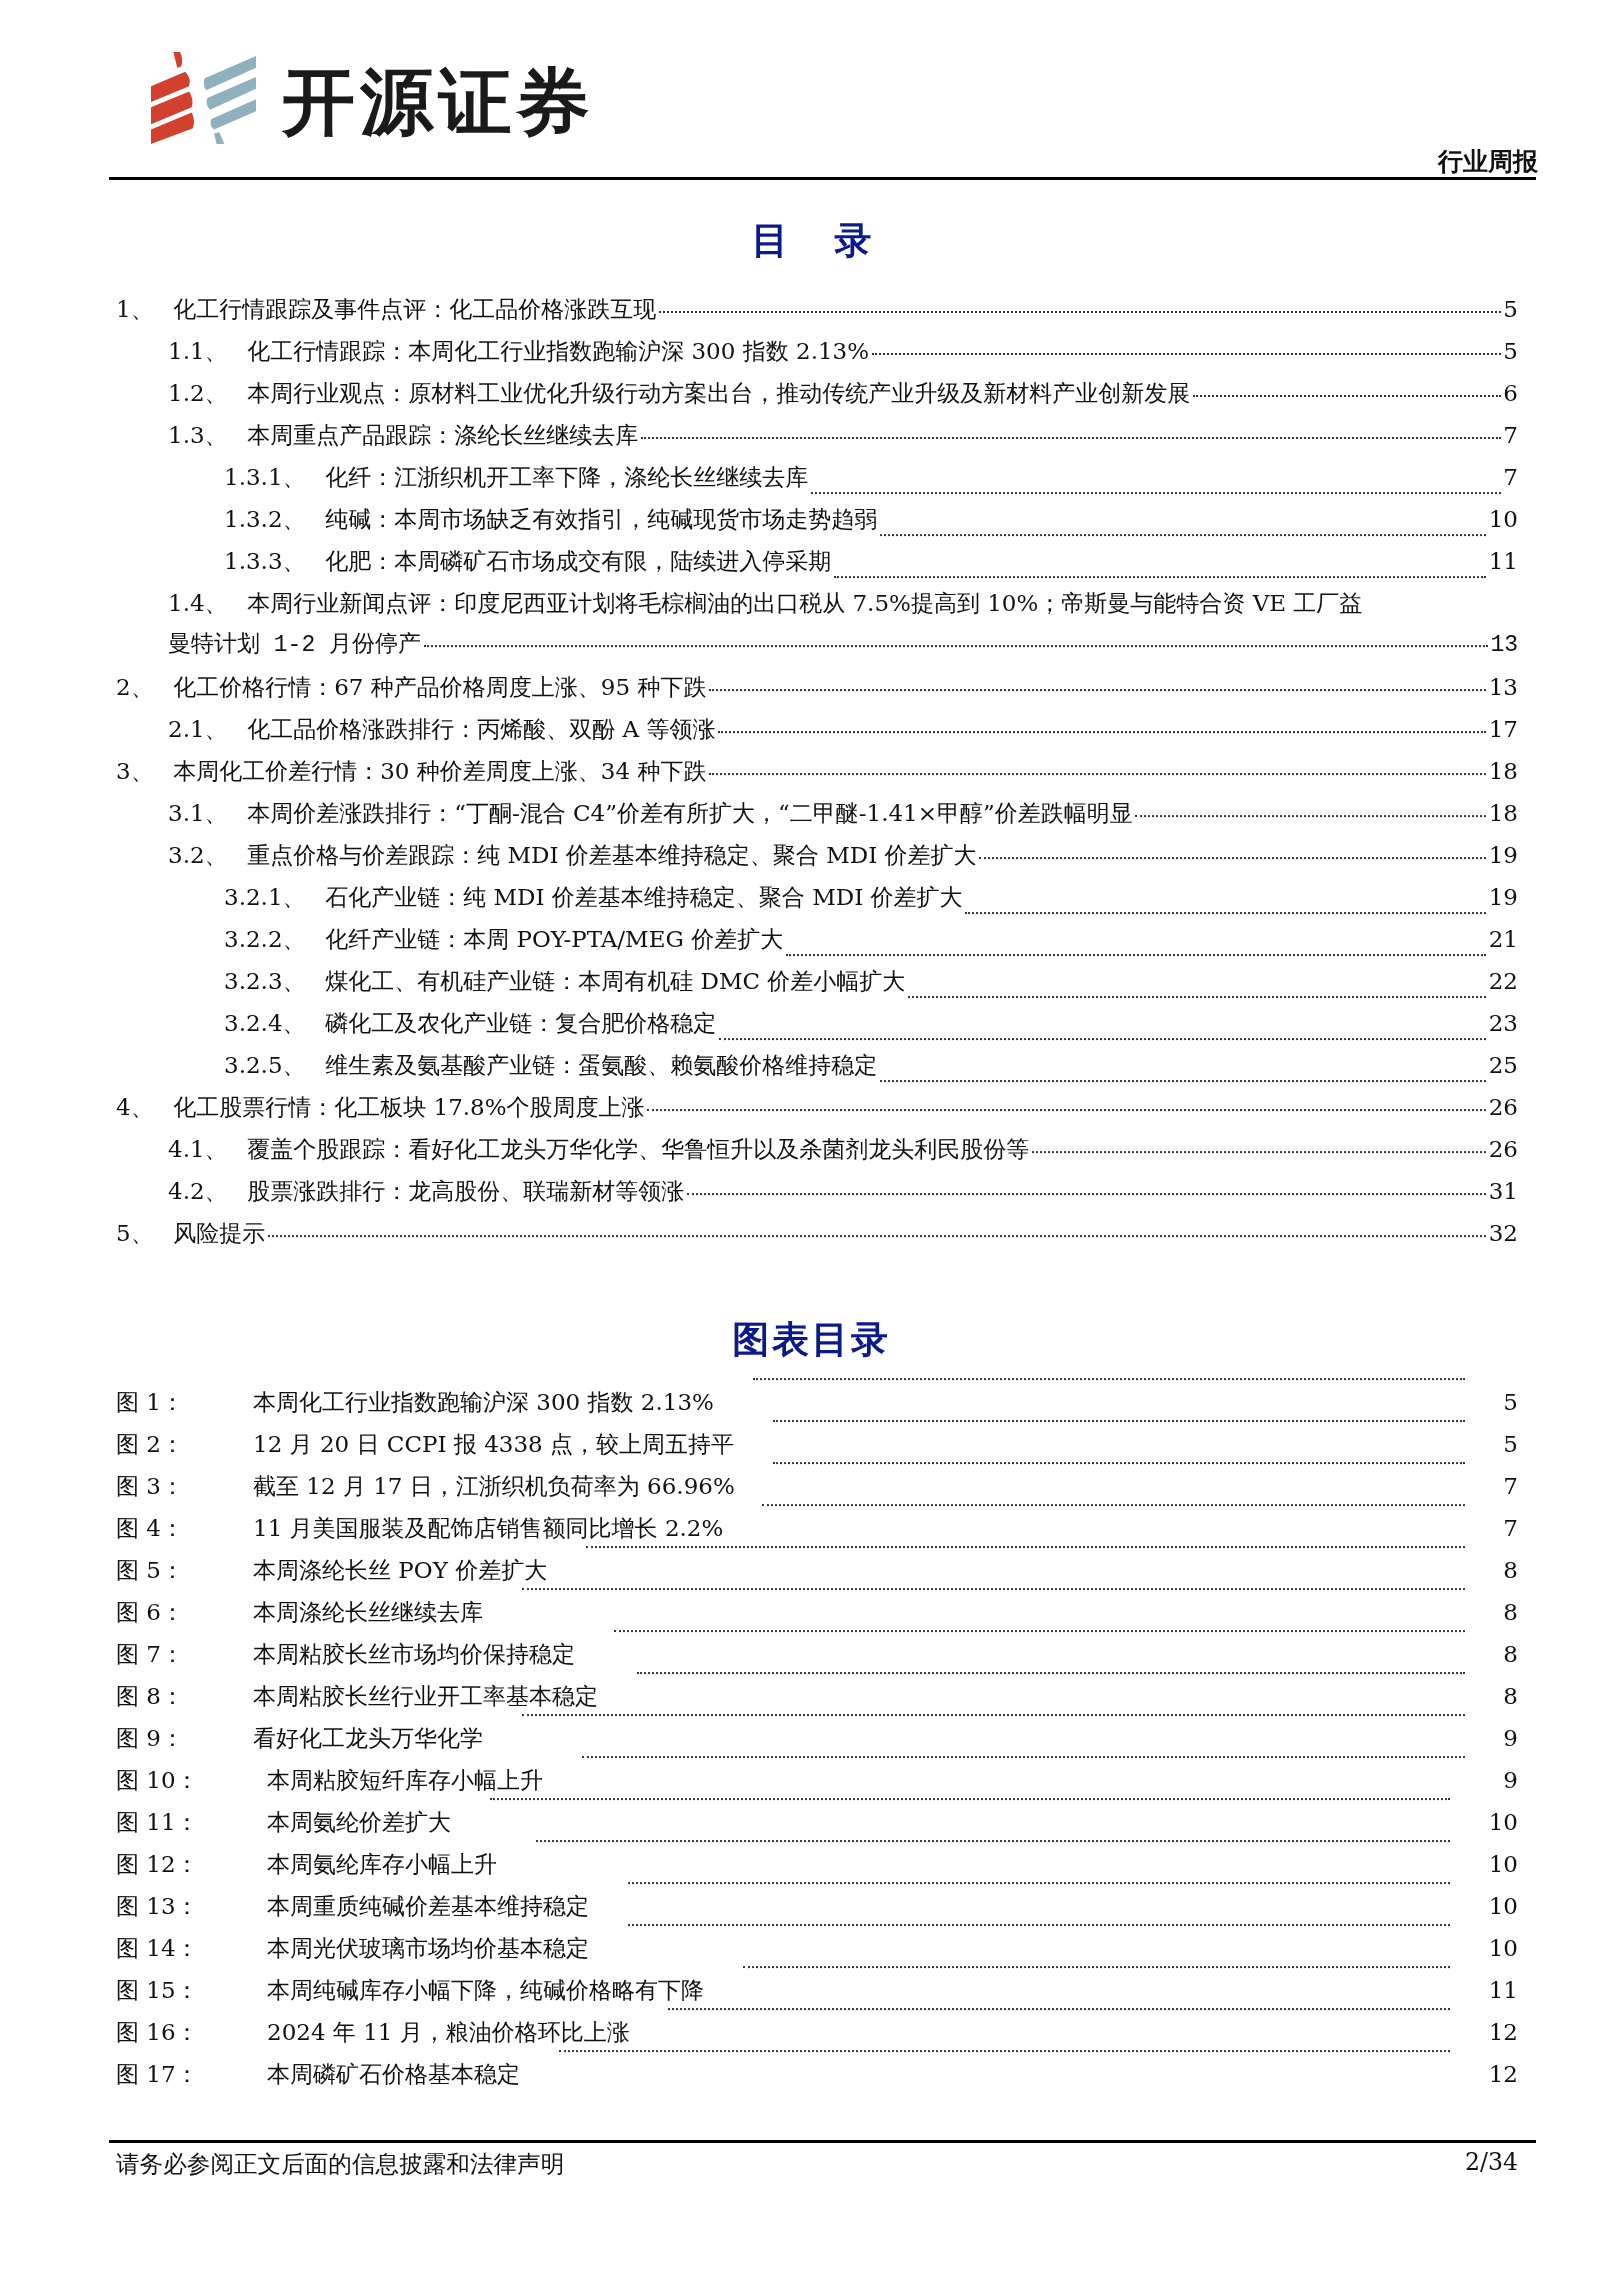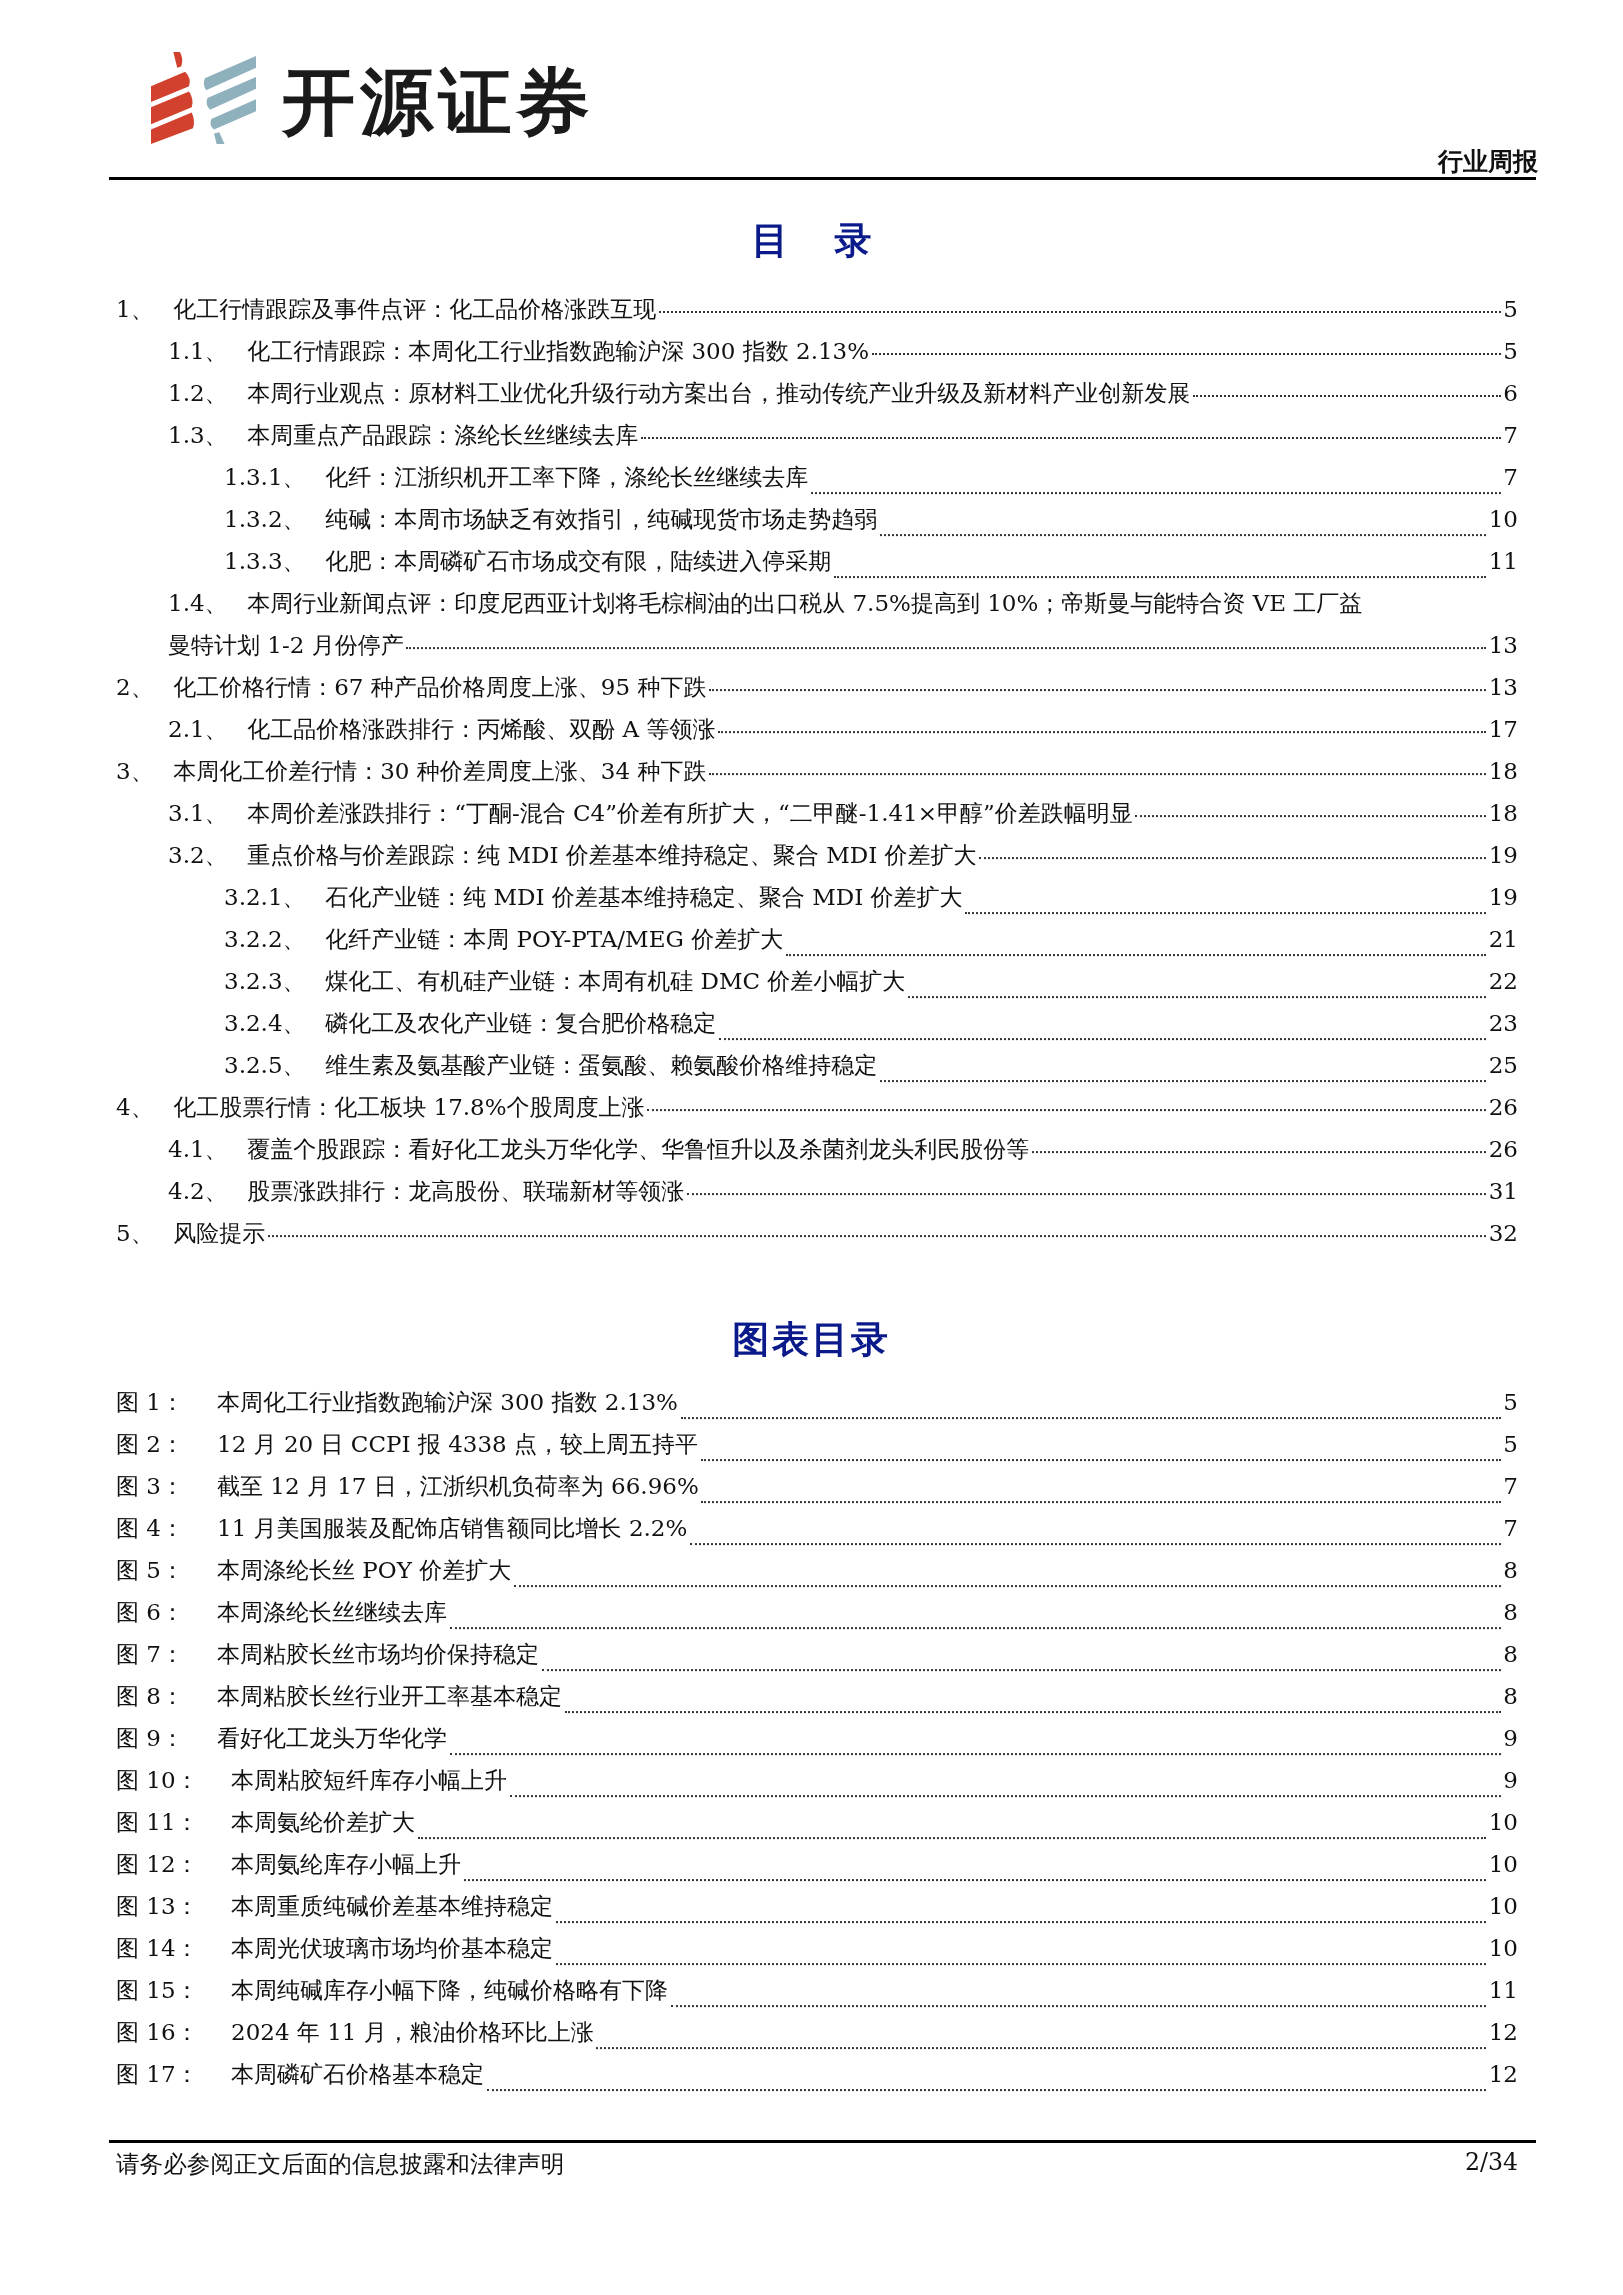"曼特计划 1-2 月份停产" .toc-row.cont { font-family: none -> Liberation Mono, monospace }
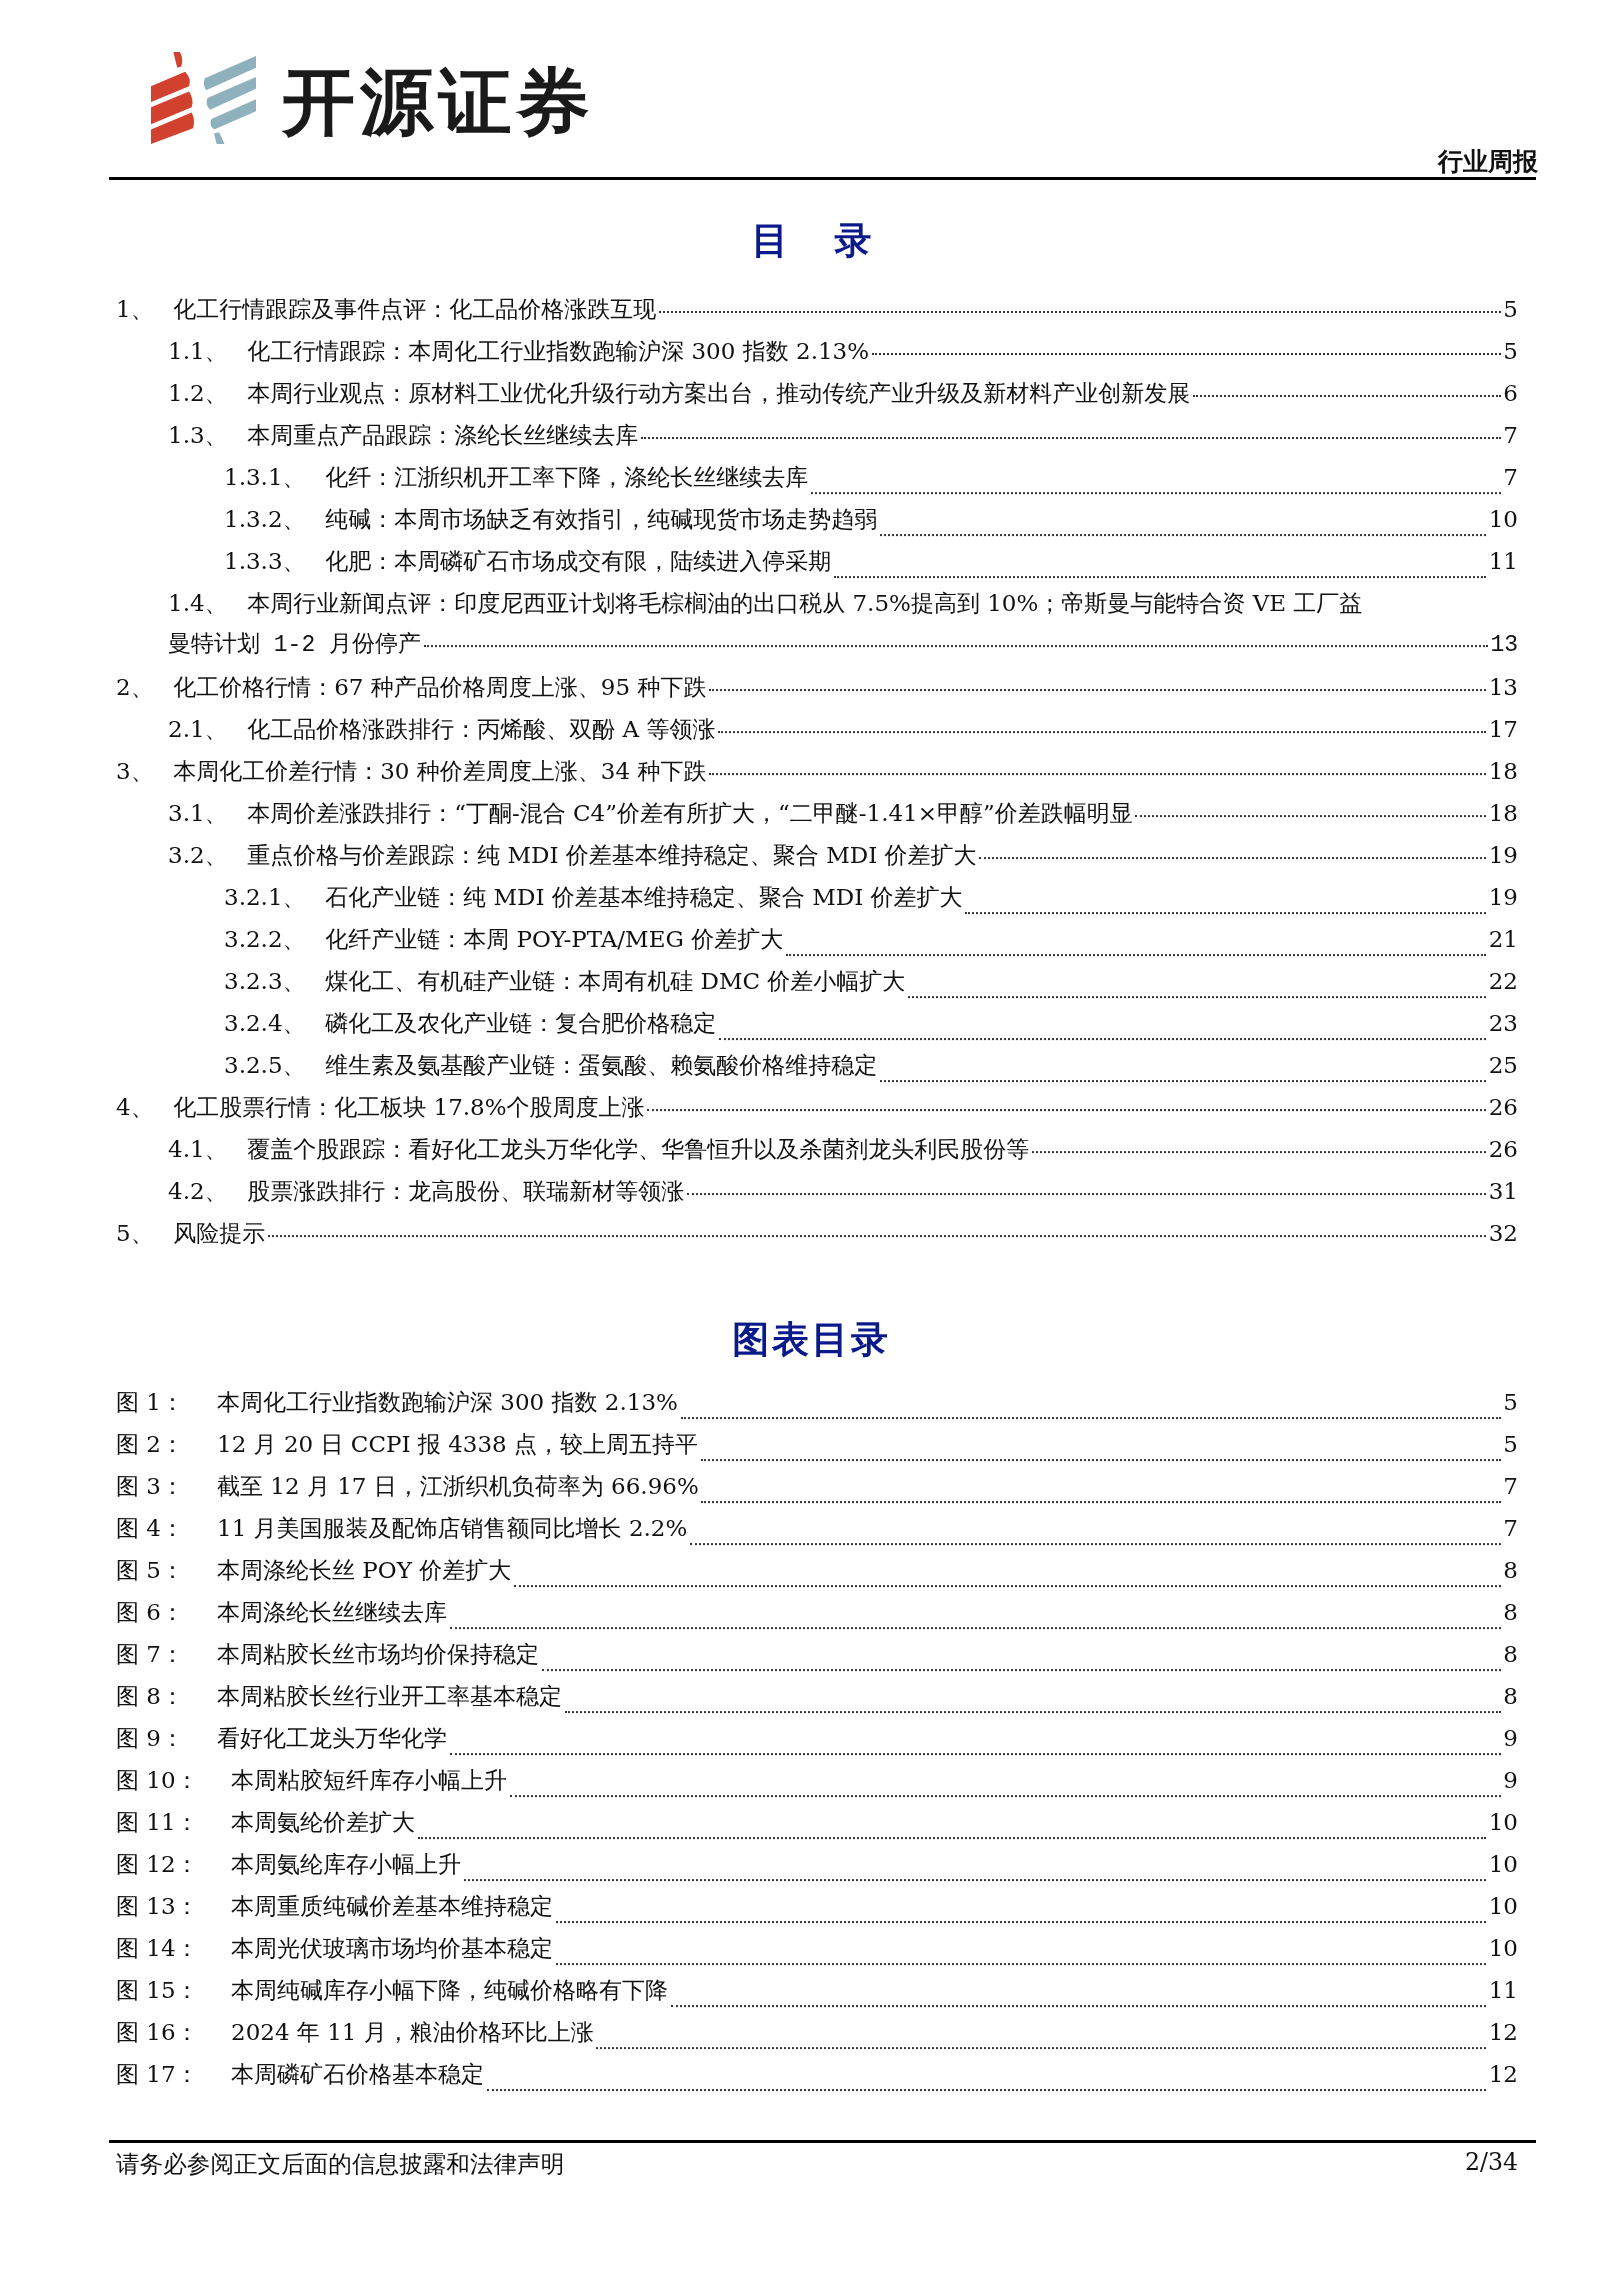"图 1：" .fig-row { align-items: flex-end -> flex-start; gap: none -> 36px }
